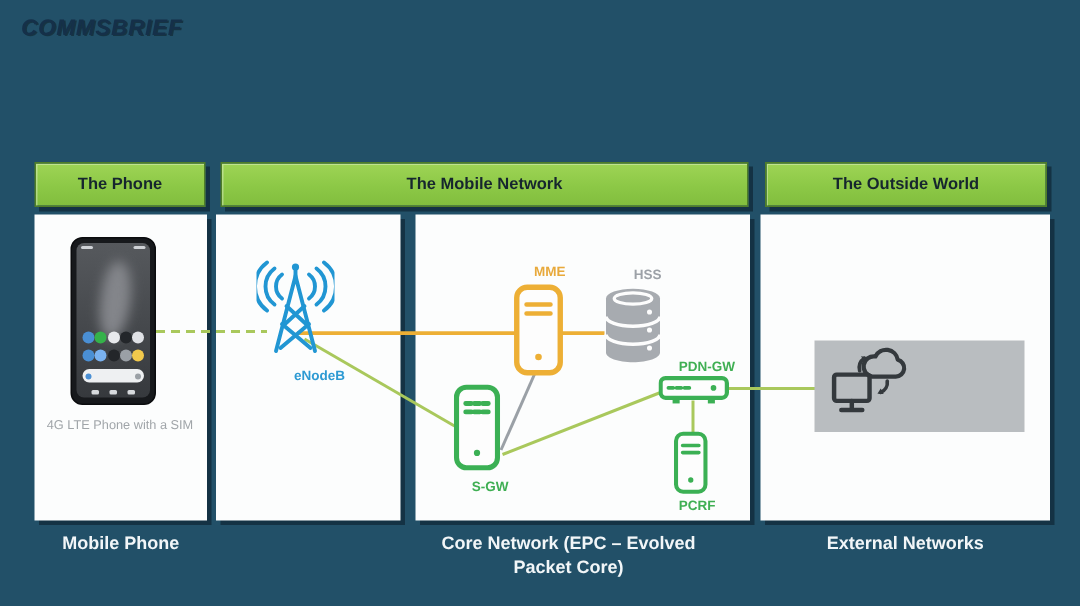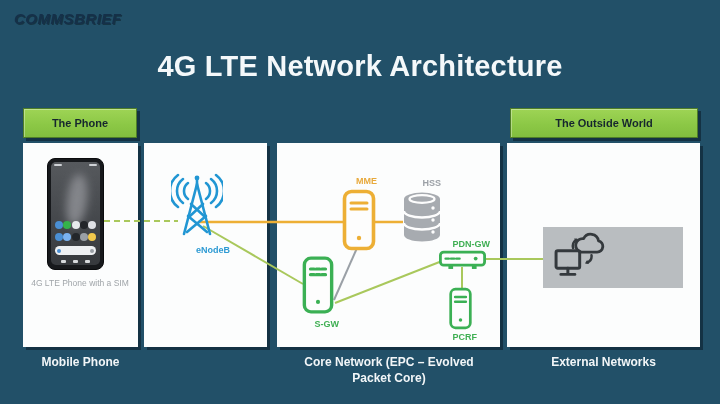"4G LTE Network Architecture" div.title { html: <div>4G LTE Network Architecture</div> -> none }
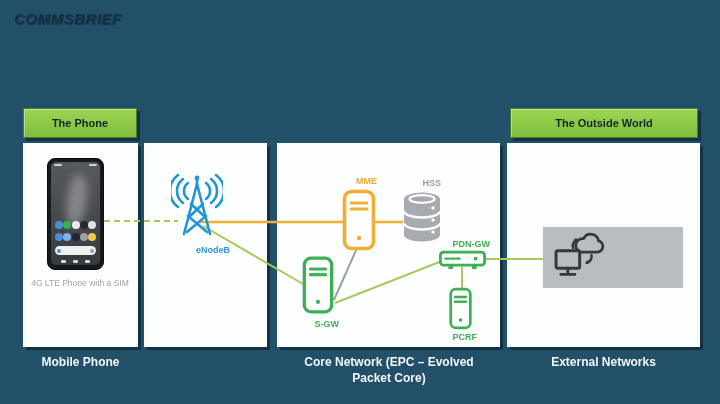"The Mobile Network" div.bar { html: none -> <div>The Mobile Network</div> }
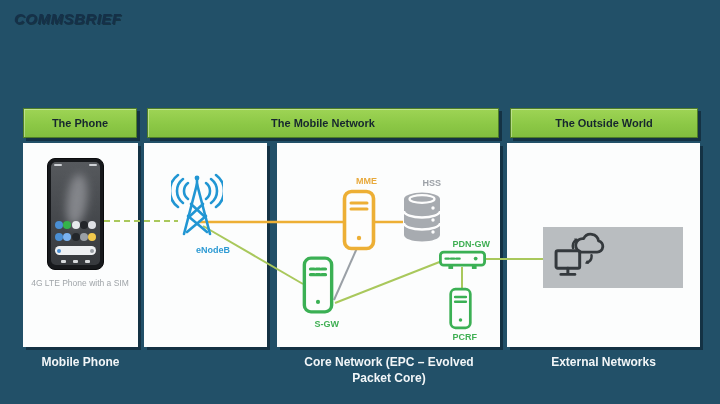"Core Network (EPC – Evolved" .footer-core { left: 289px -> 279px }
